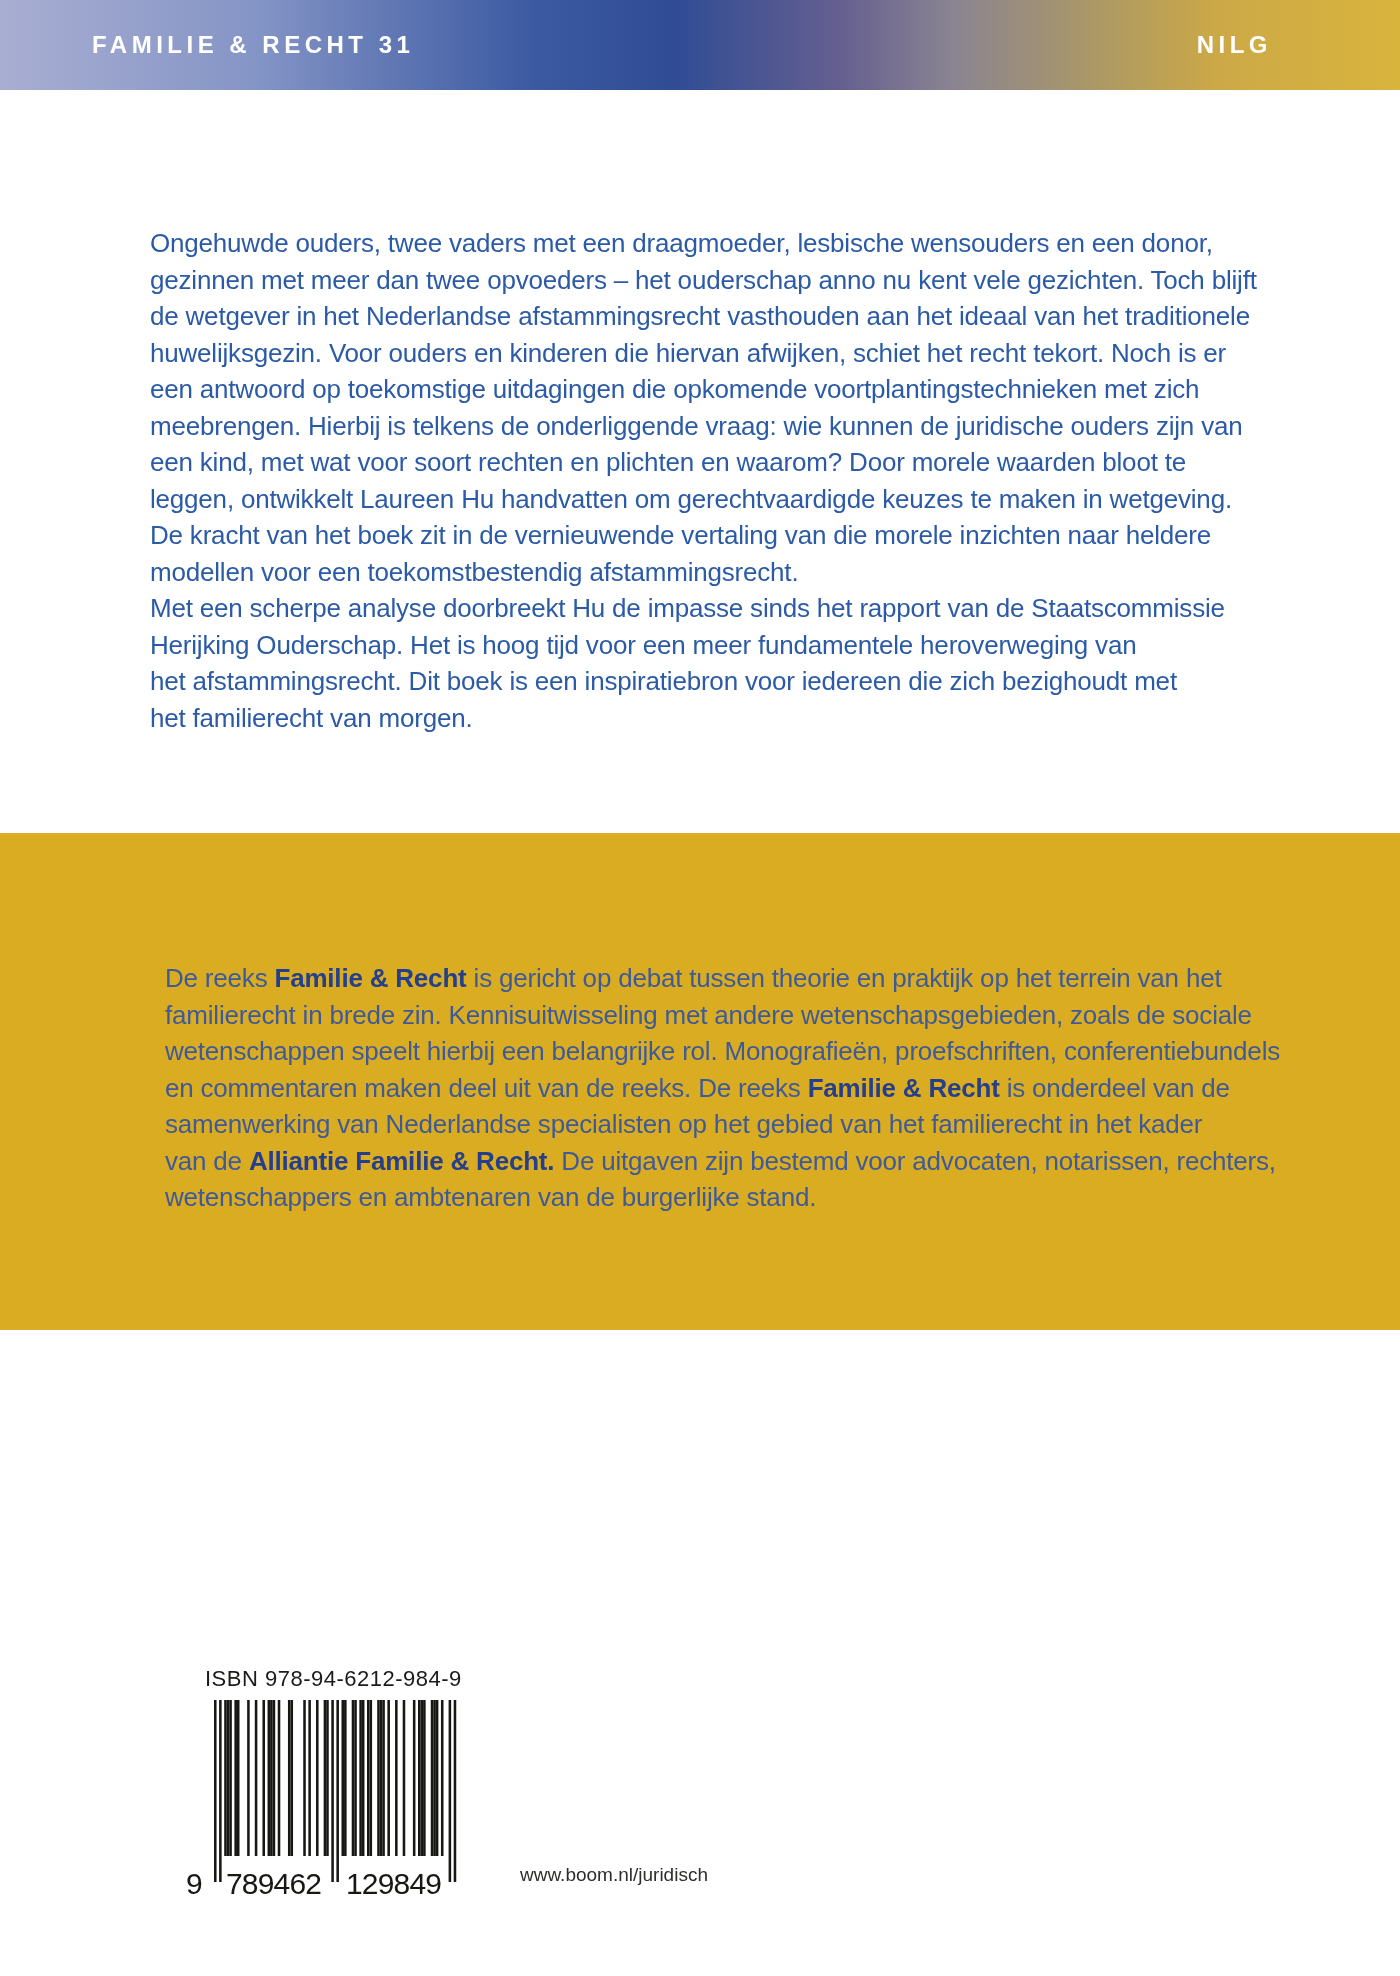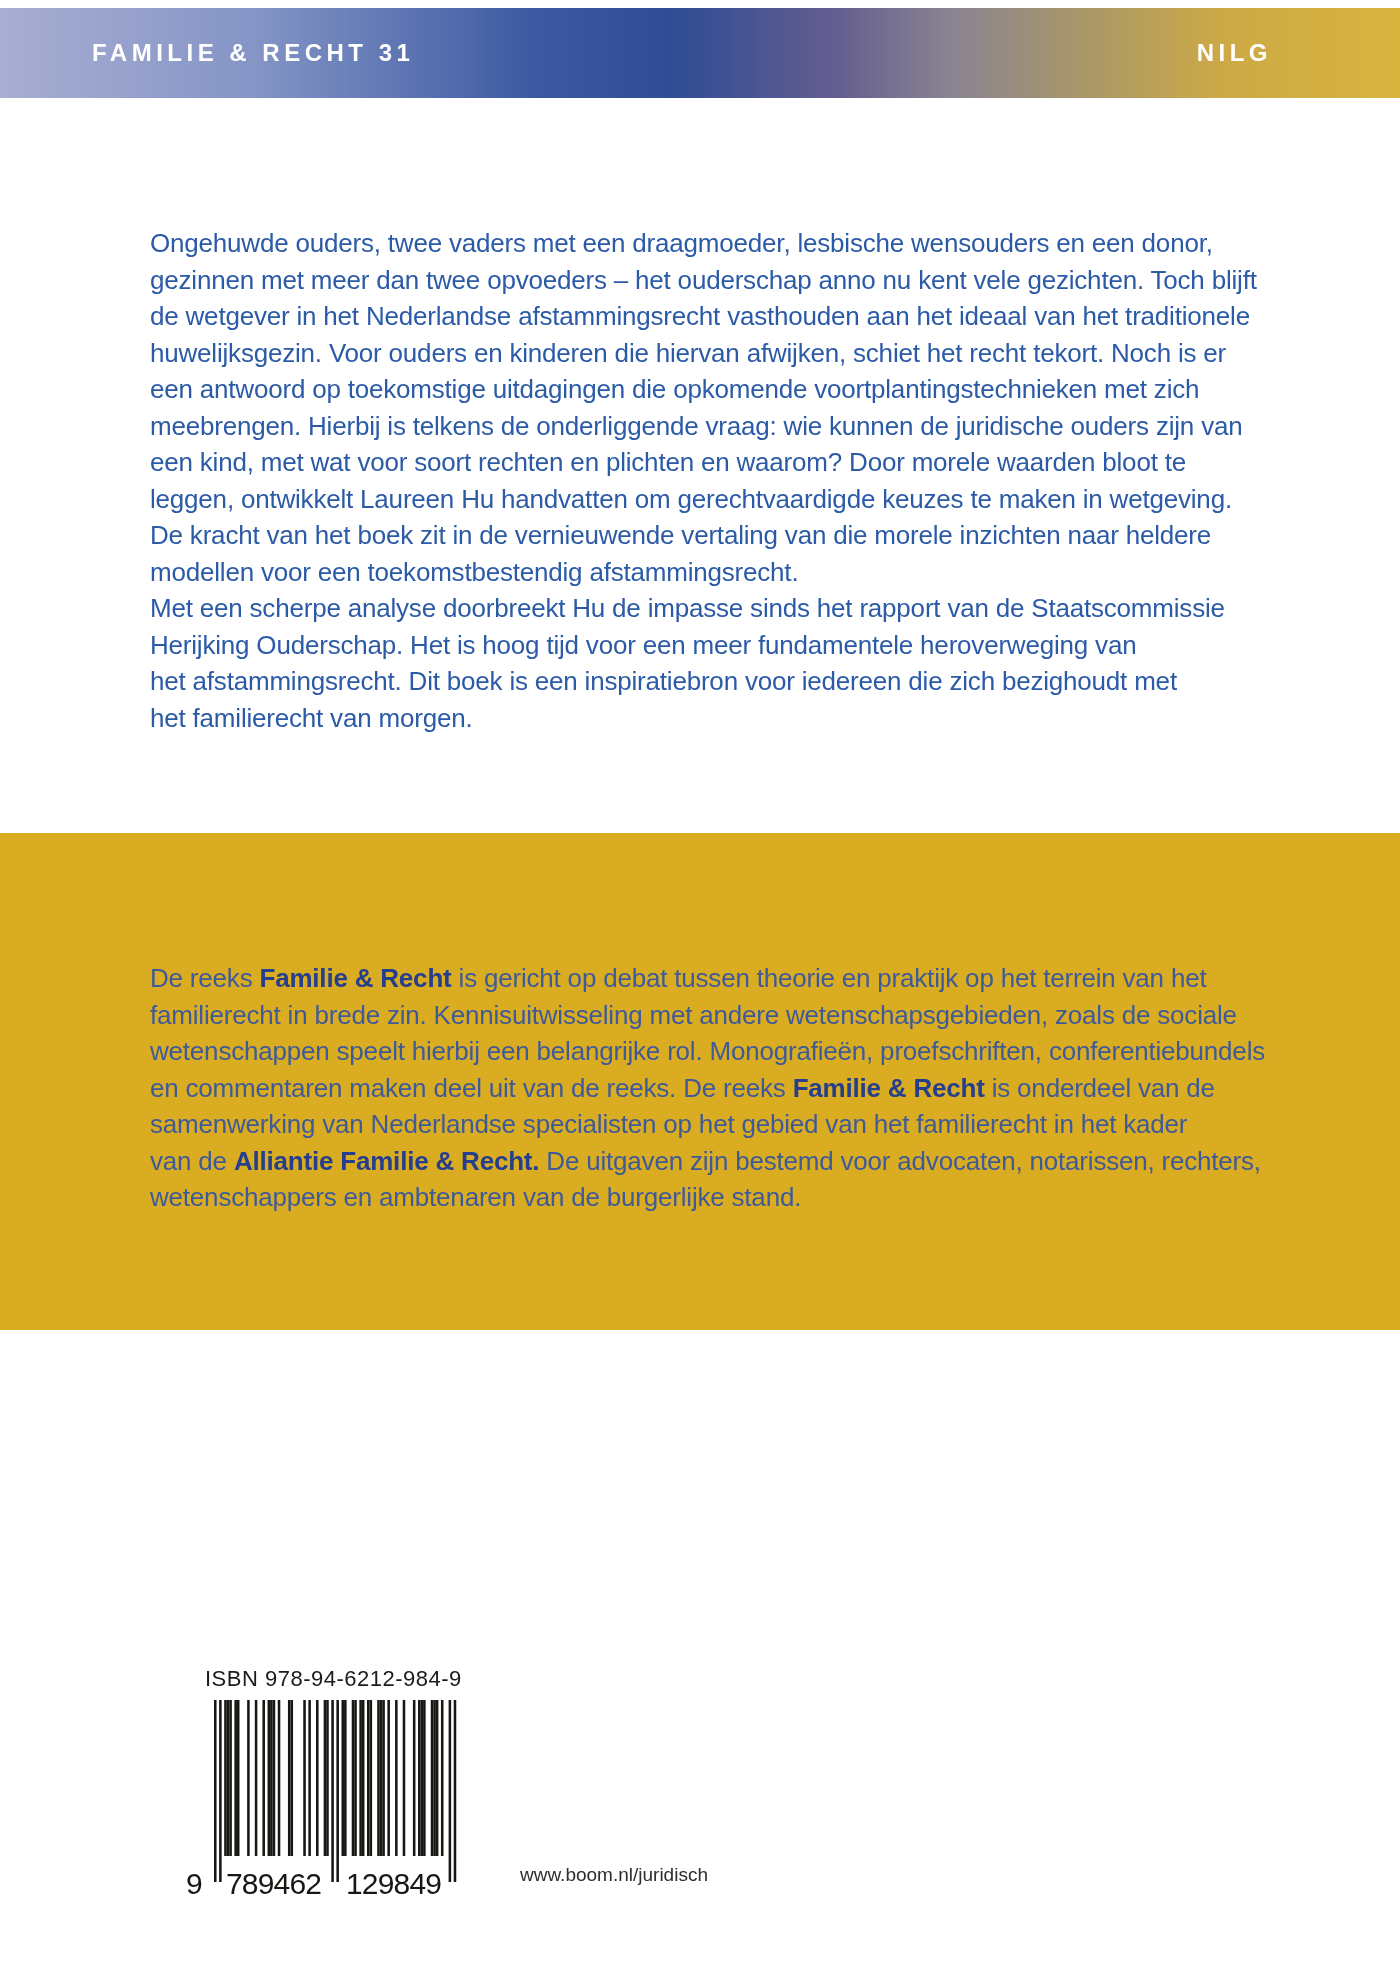"FAMILIE & RECHT 31" .topbar { top: 8px -> 0 }
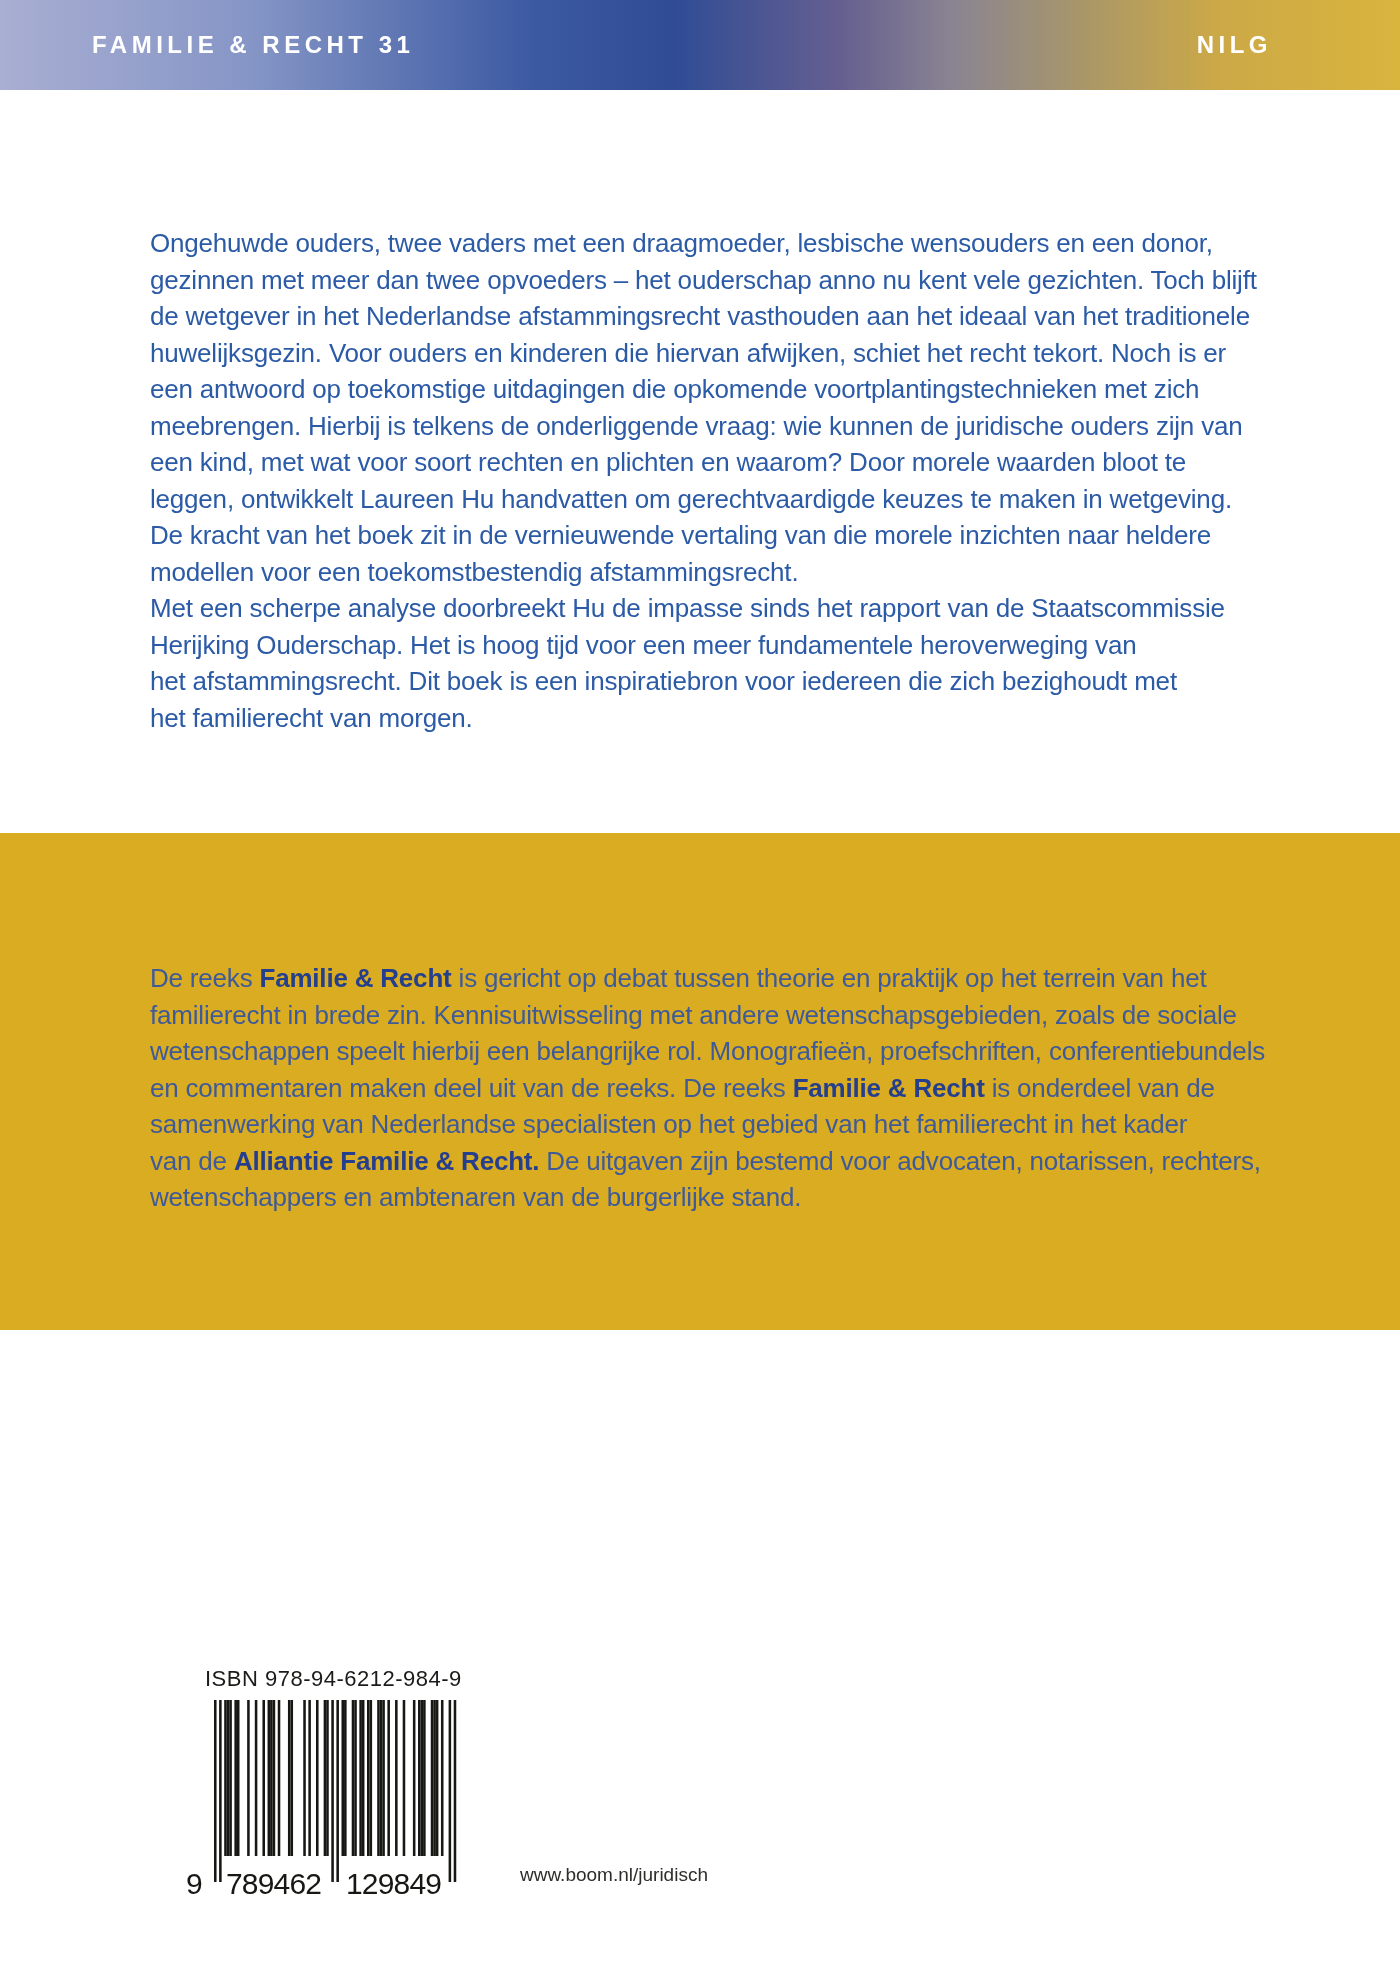"De reeks Familie & Recht" .band-text { margin-left: none -> 15px }
